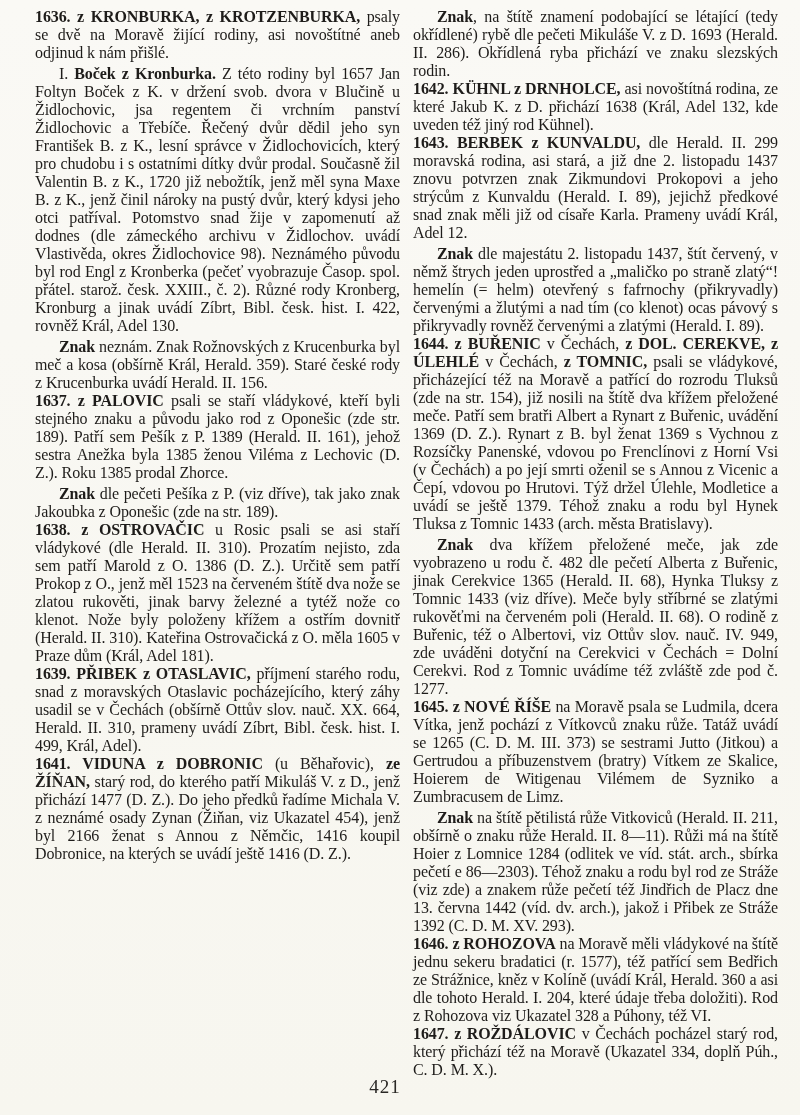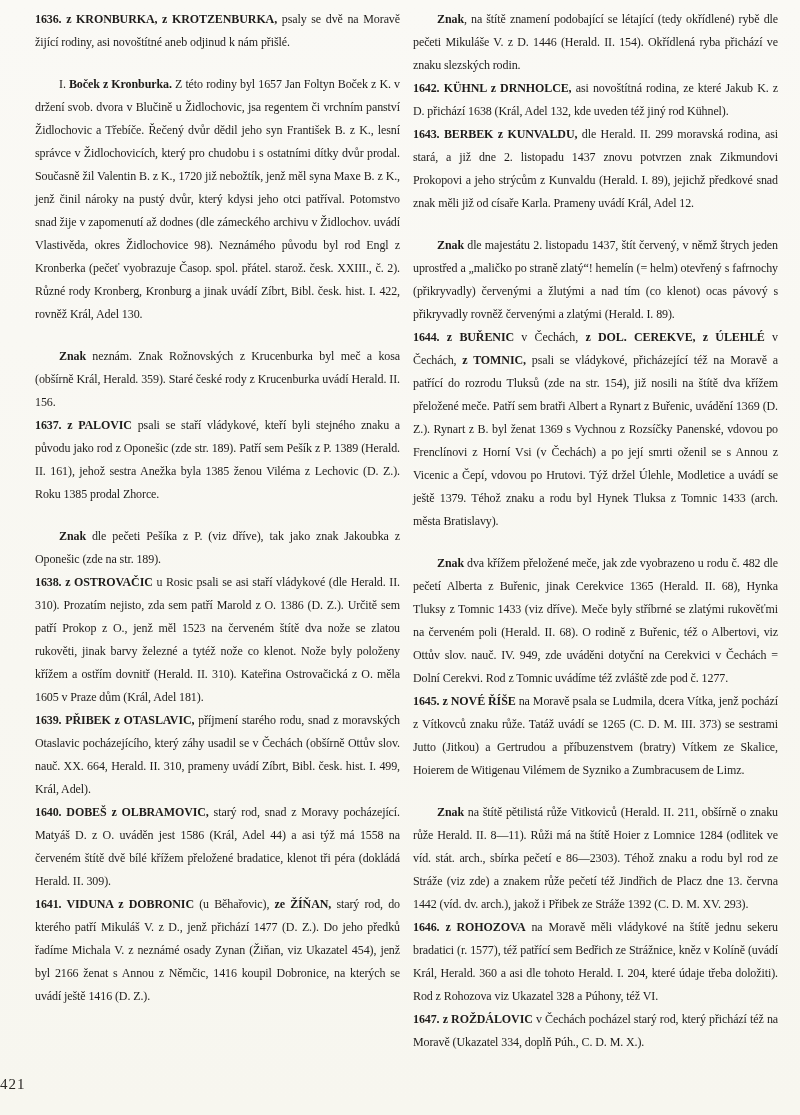"1636. z KRONBURKA, z KROTZENBURKA," .column { font-size: 12px -> 16px; line-height: 23px -> 18px }
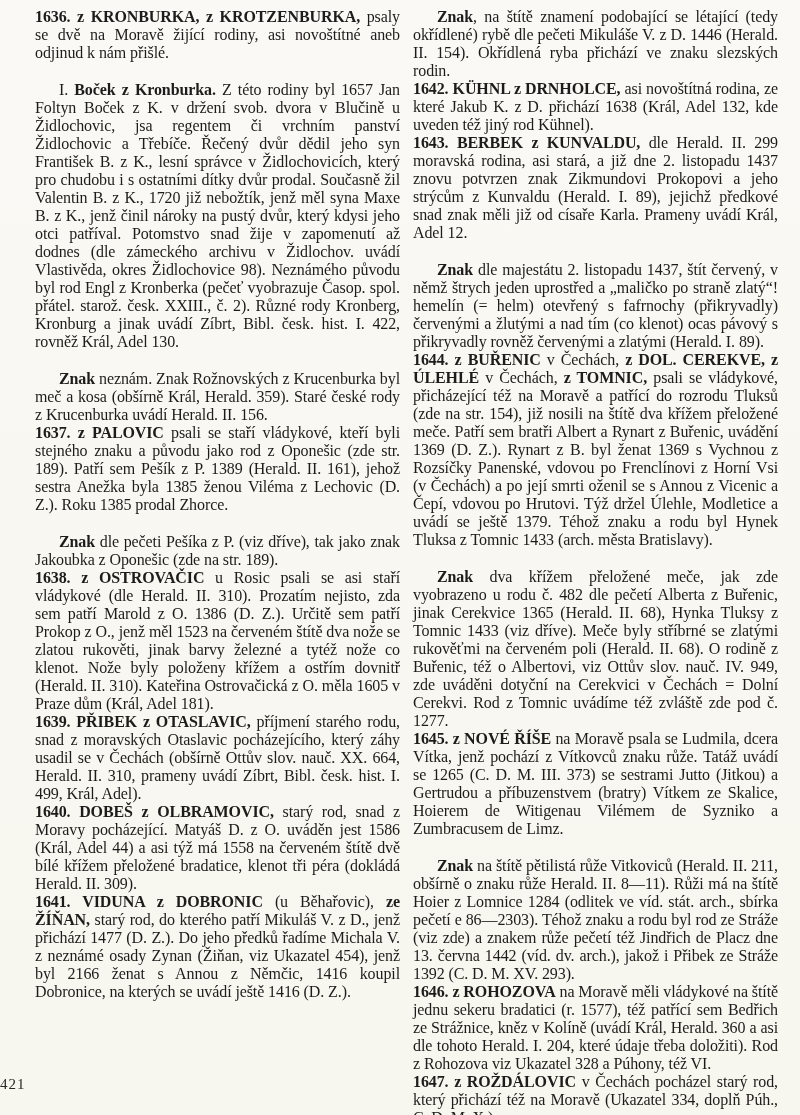", na štítě znamení podobající" span { text: 1446 (Herald. II. 154 -> 1693 (Herald. II. 286 }
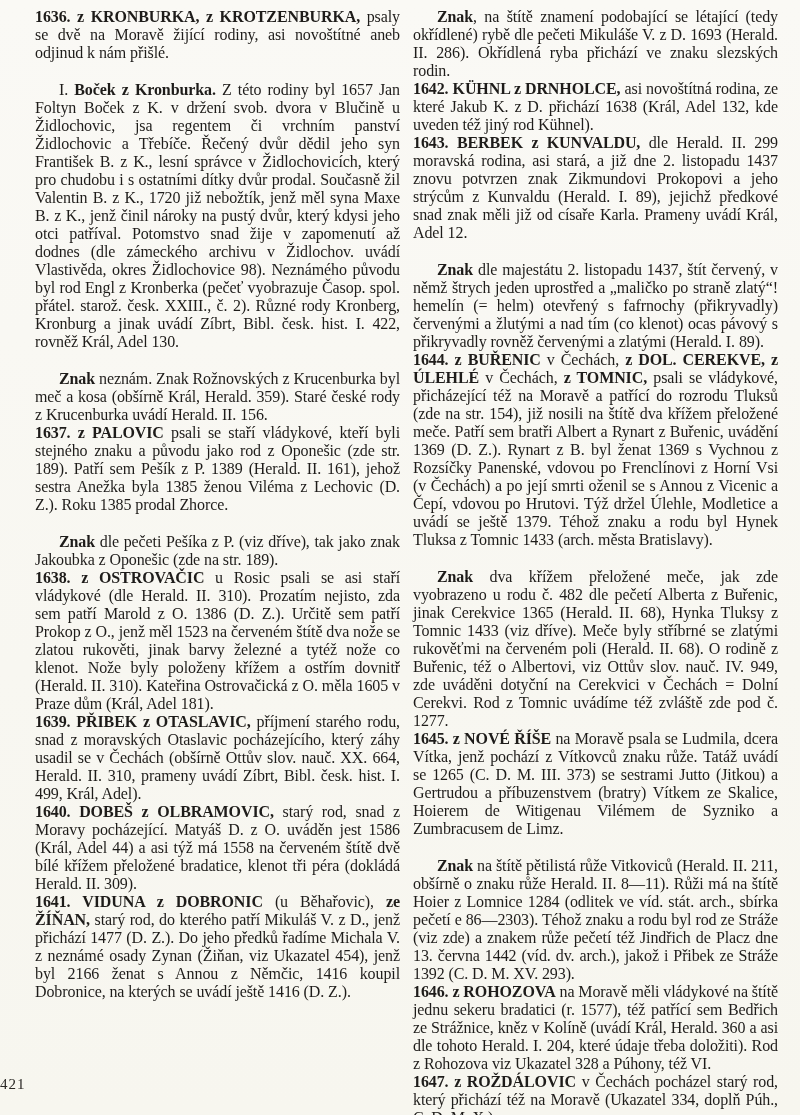"I. Boček z Kronburka. Z" .indent { margin-top: 19px -> 3px }
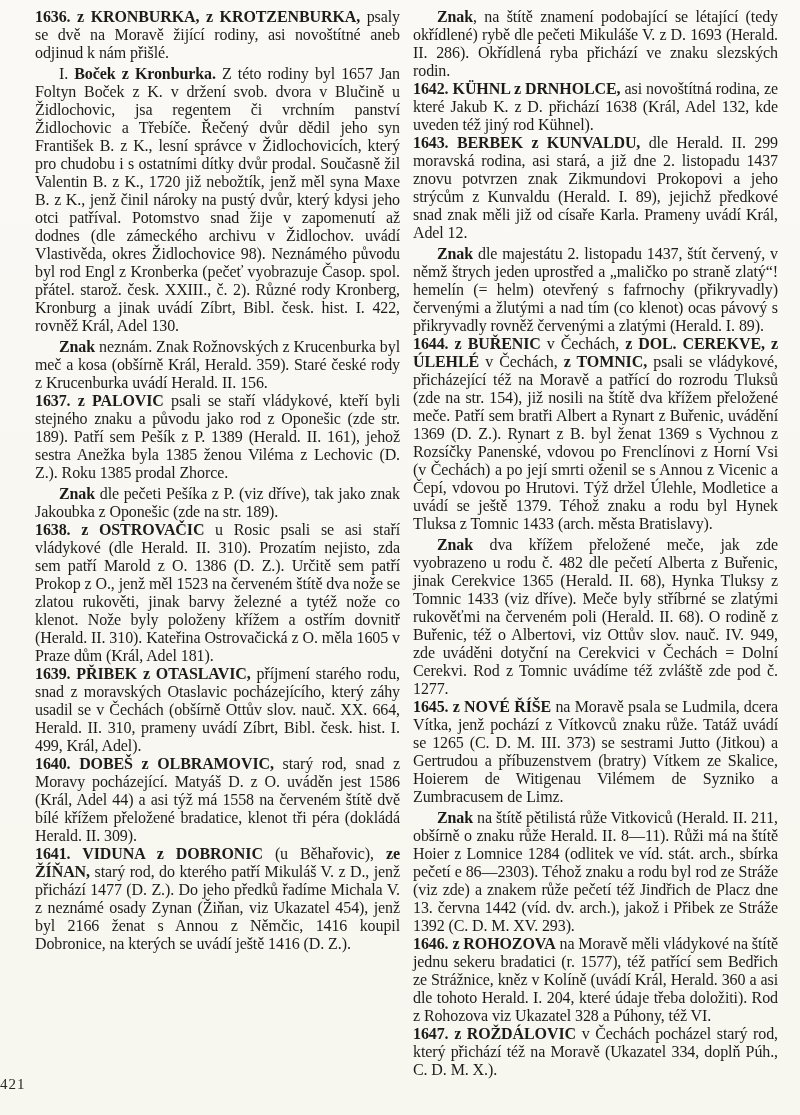"1640. DOBEŠ z OLBRAMOVIC, starý" p.para { html: <p><b>1640. DOBEŠ z OLBRAMOVIC,</b><span> starý rod, snad z Moravy pocházející. Matyáš D. z O. uváděn jest 1586 (Král, Adel 44) a asi týž má 1558 na červeném štítě dvě bílé křížem přeložené bradatice, klenot tři péra (dokládá Herald. II. 309).</span></p> -> none }
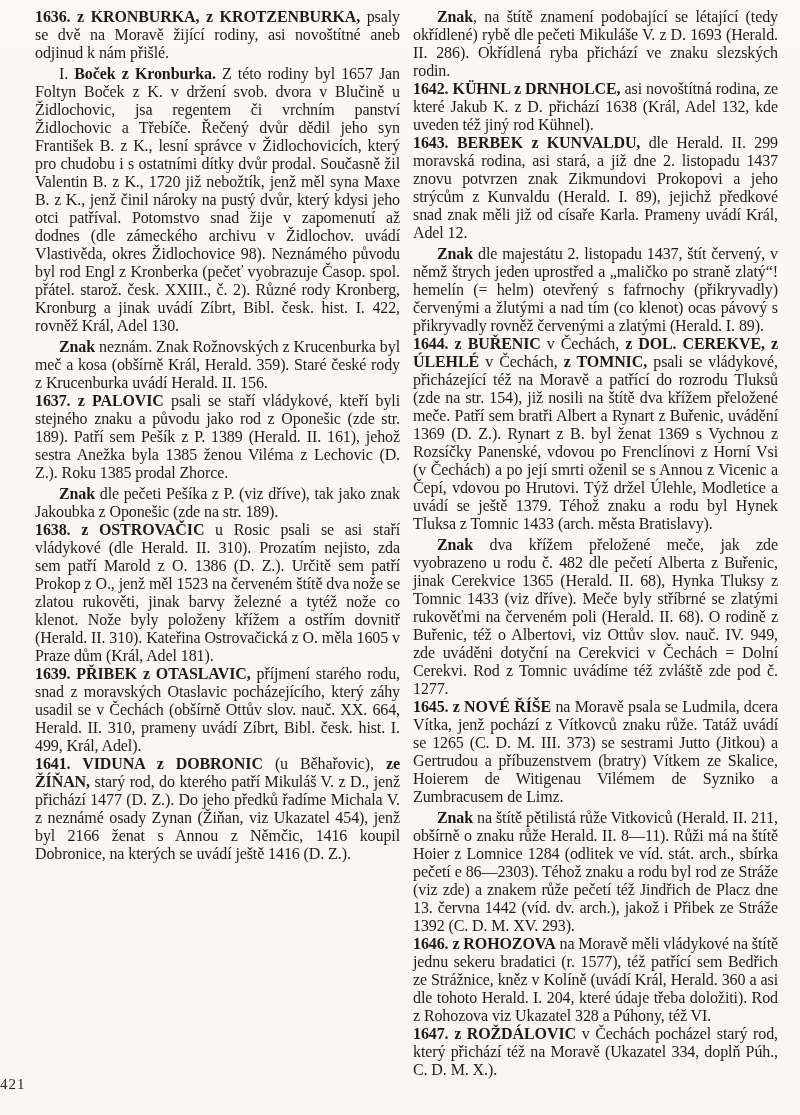"421" .page-number { font-size: 15px -> 19px; text-align: none -> center }
